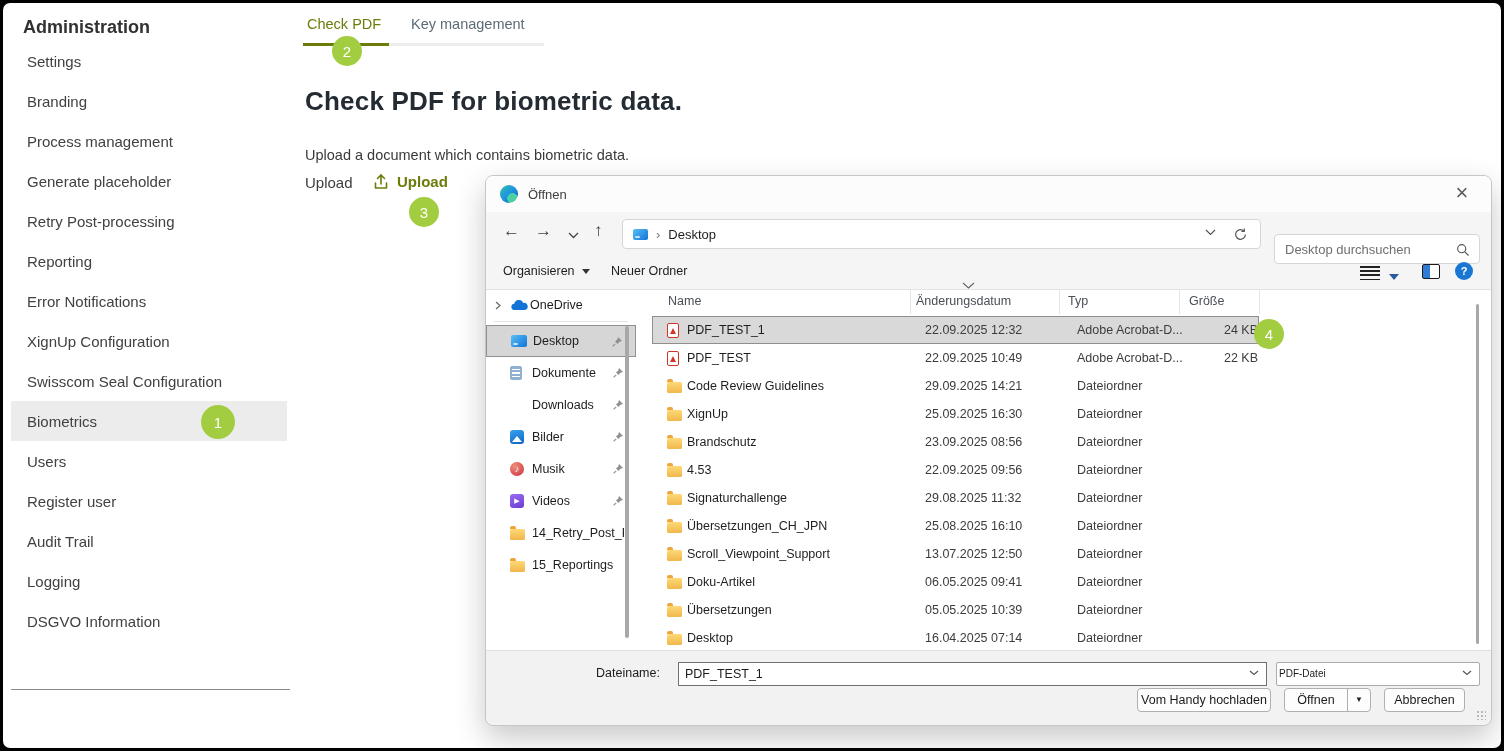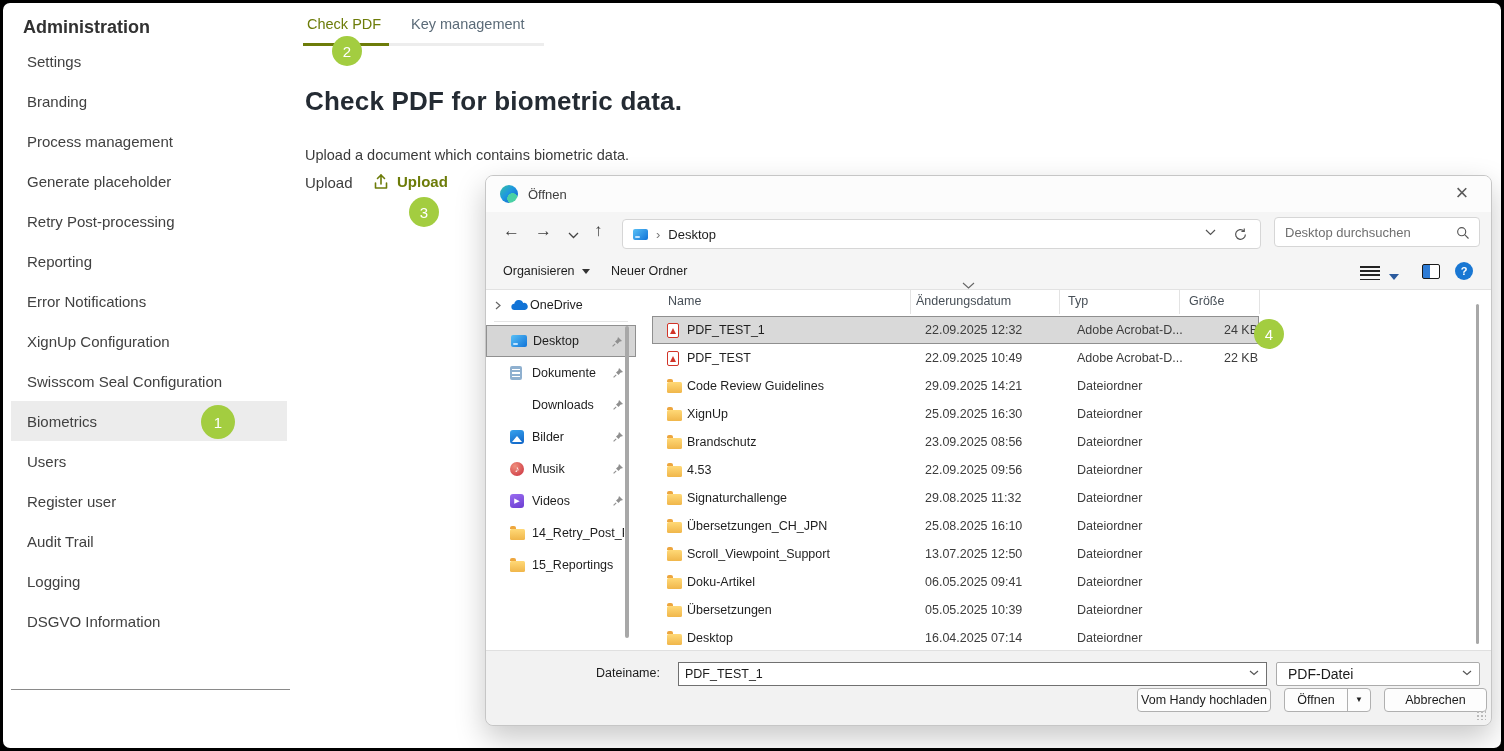"Desktop durchsuchen" .searchbox { top: 5px -> 22px }
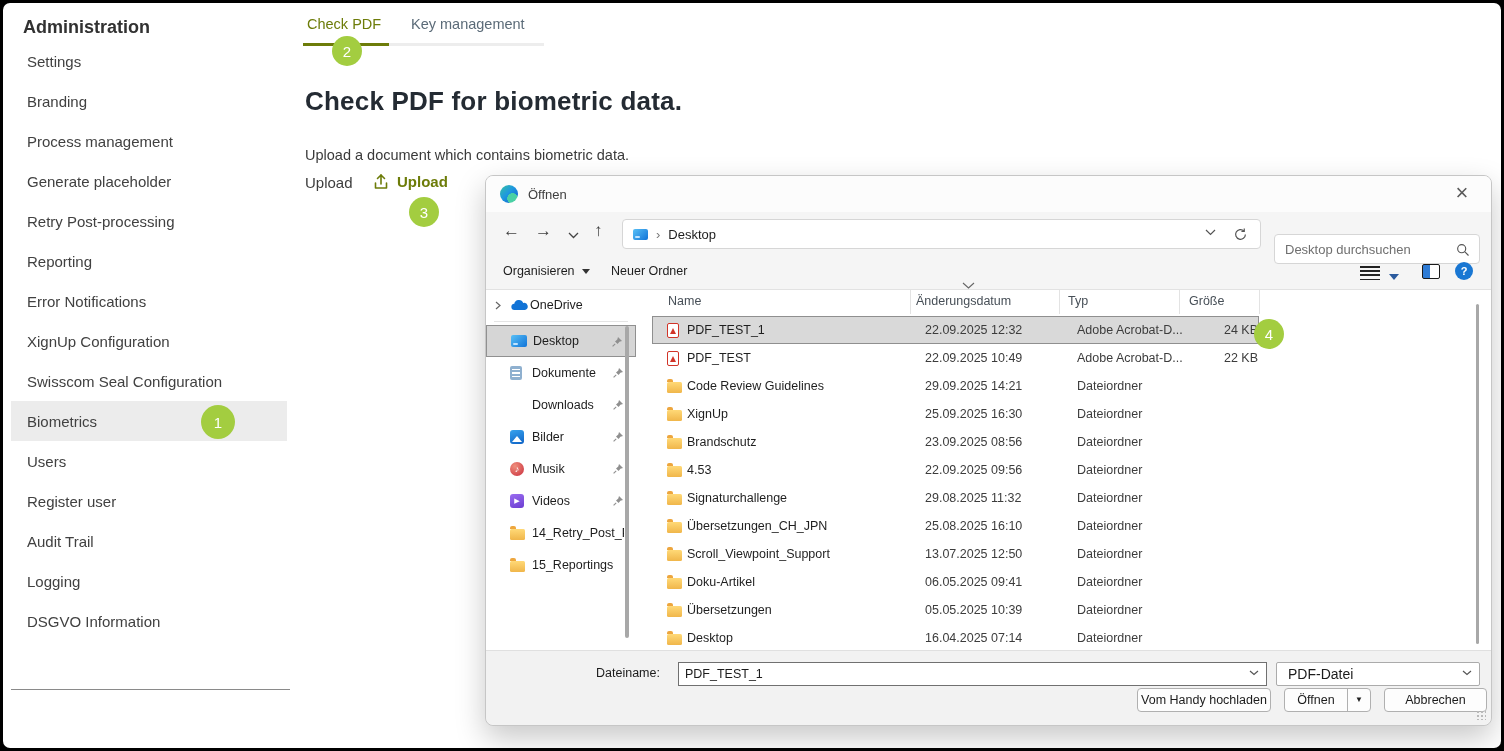"PDF-Datei" .ft-select { font-size: 14px -> 10px; padding-left: 11px -> 2px }
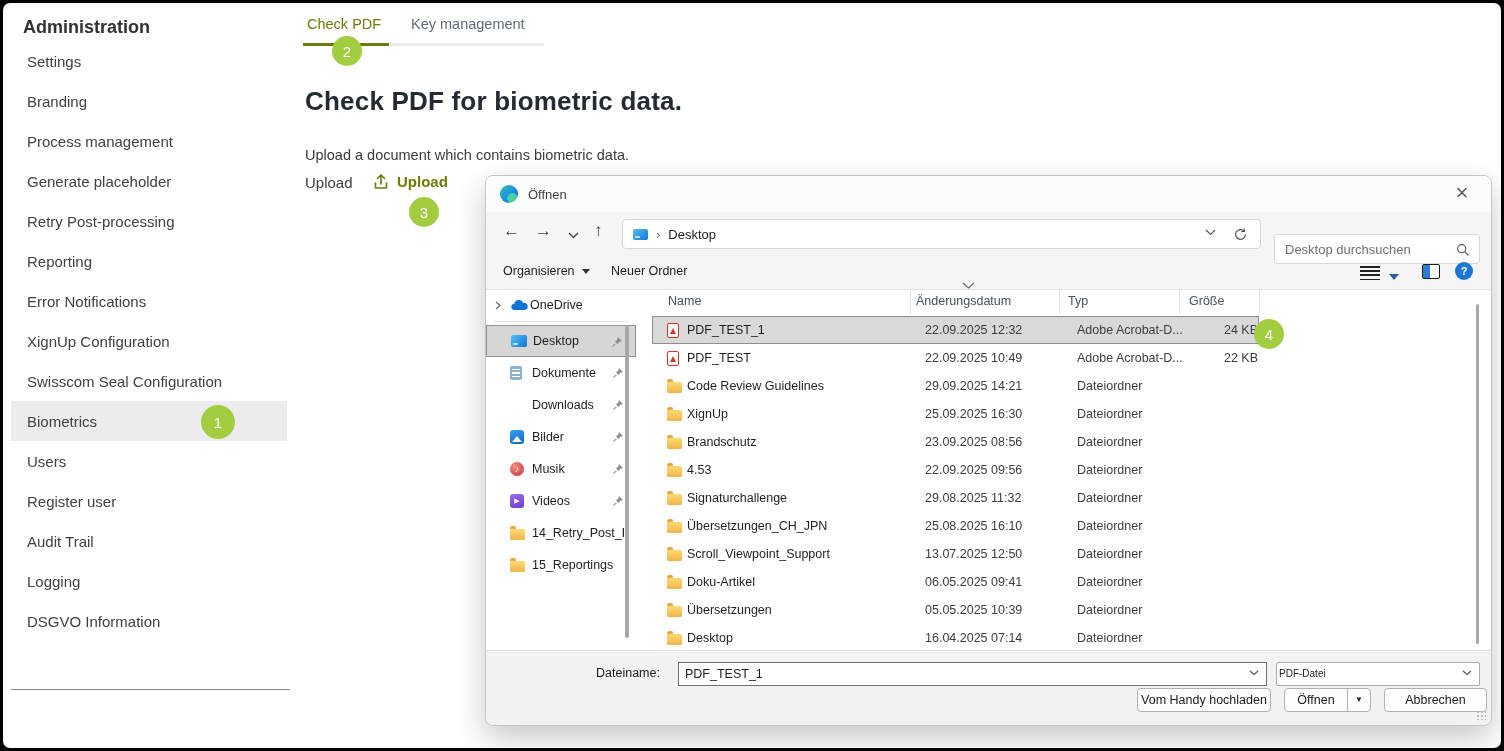"Abbrechen" .btn-cancel { width: 103px -> 81px }
